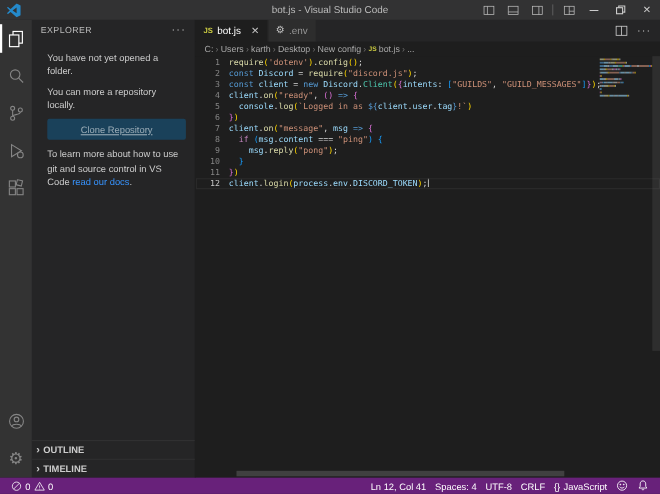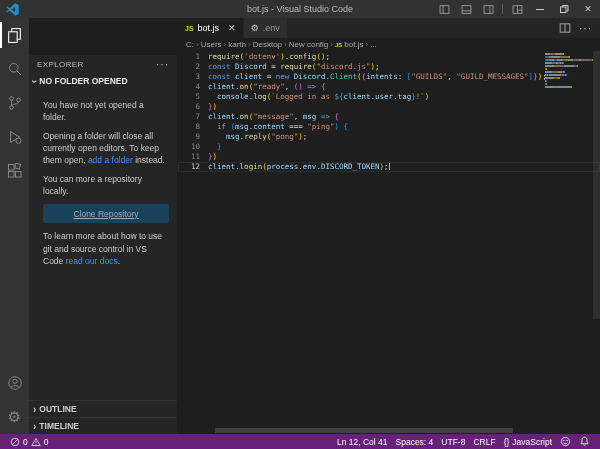"EXPLORER" .sidebar { margin-top: 37px -> none }
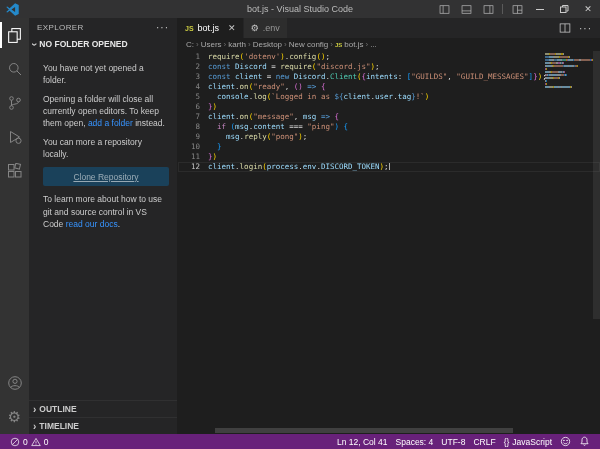"NO FOLDER OPENED" div.sb-section { html: <div> <span>›</span> <span>NO FOLDER OPENED</span> </div> -> none }
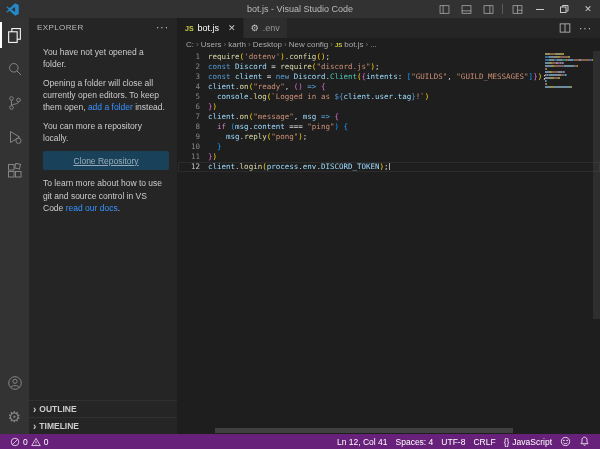"Opening a folder will close" p { html: <p><span>Opening a folder will close all currently open editors. To keep them open, </span><span>add a folder</span><span> instead.</span></p> -> none }
